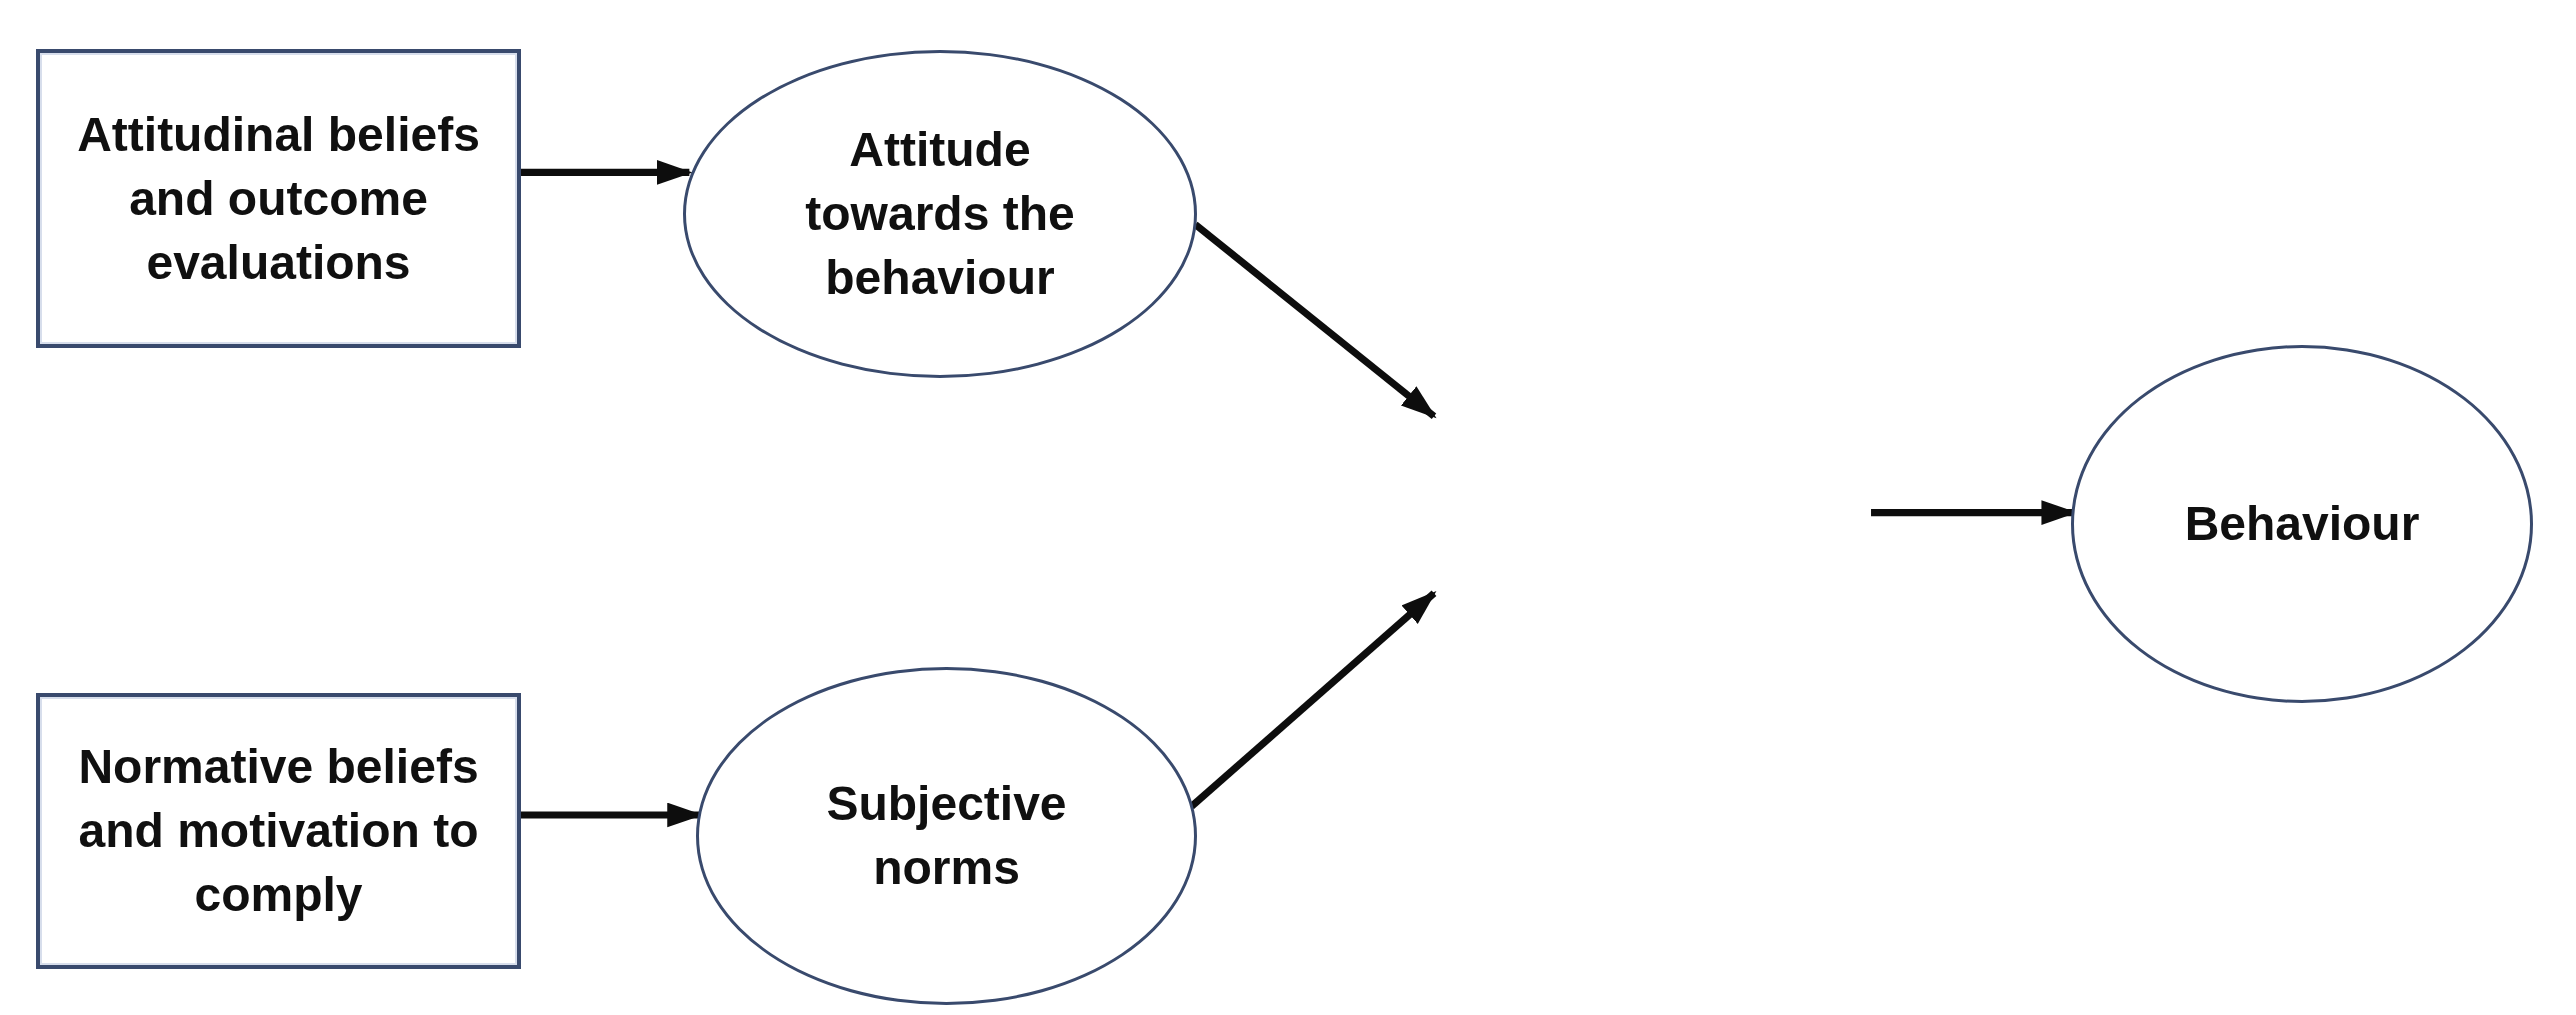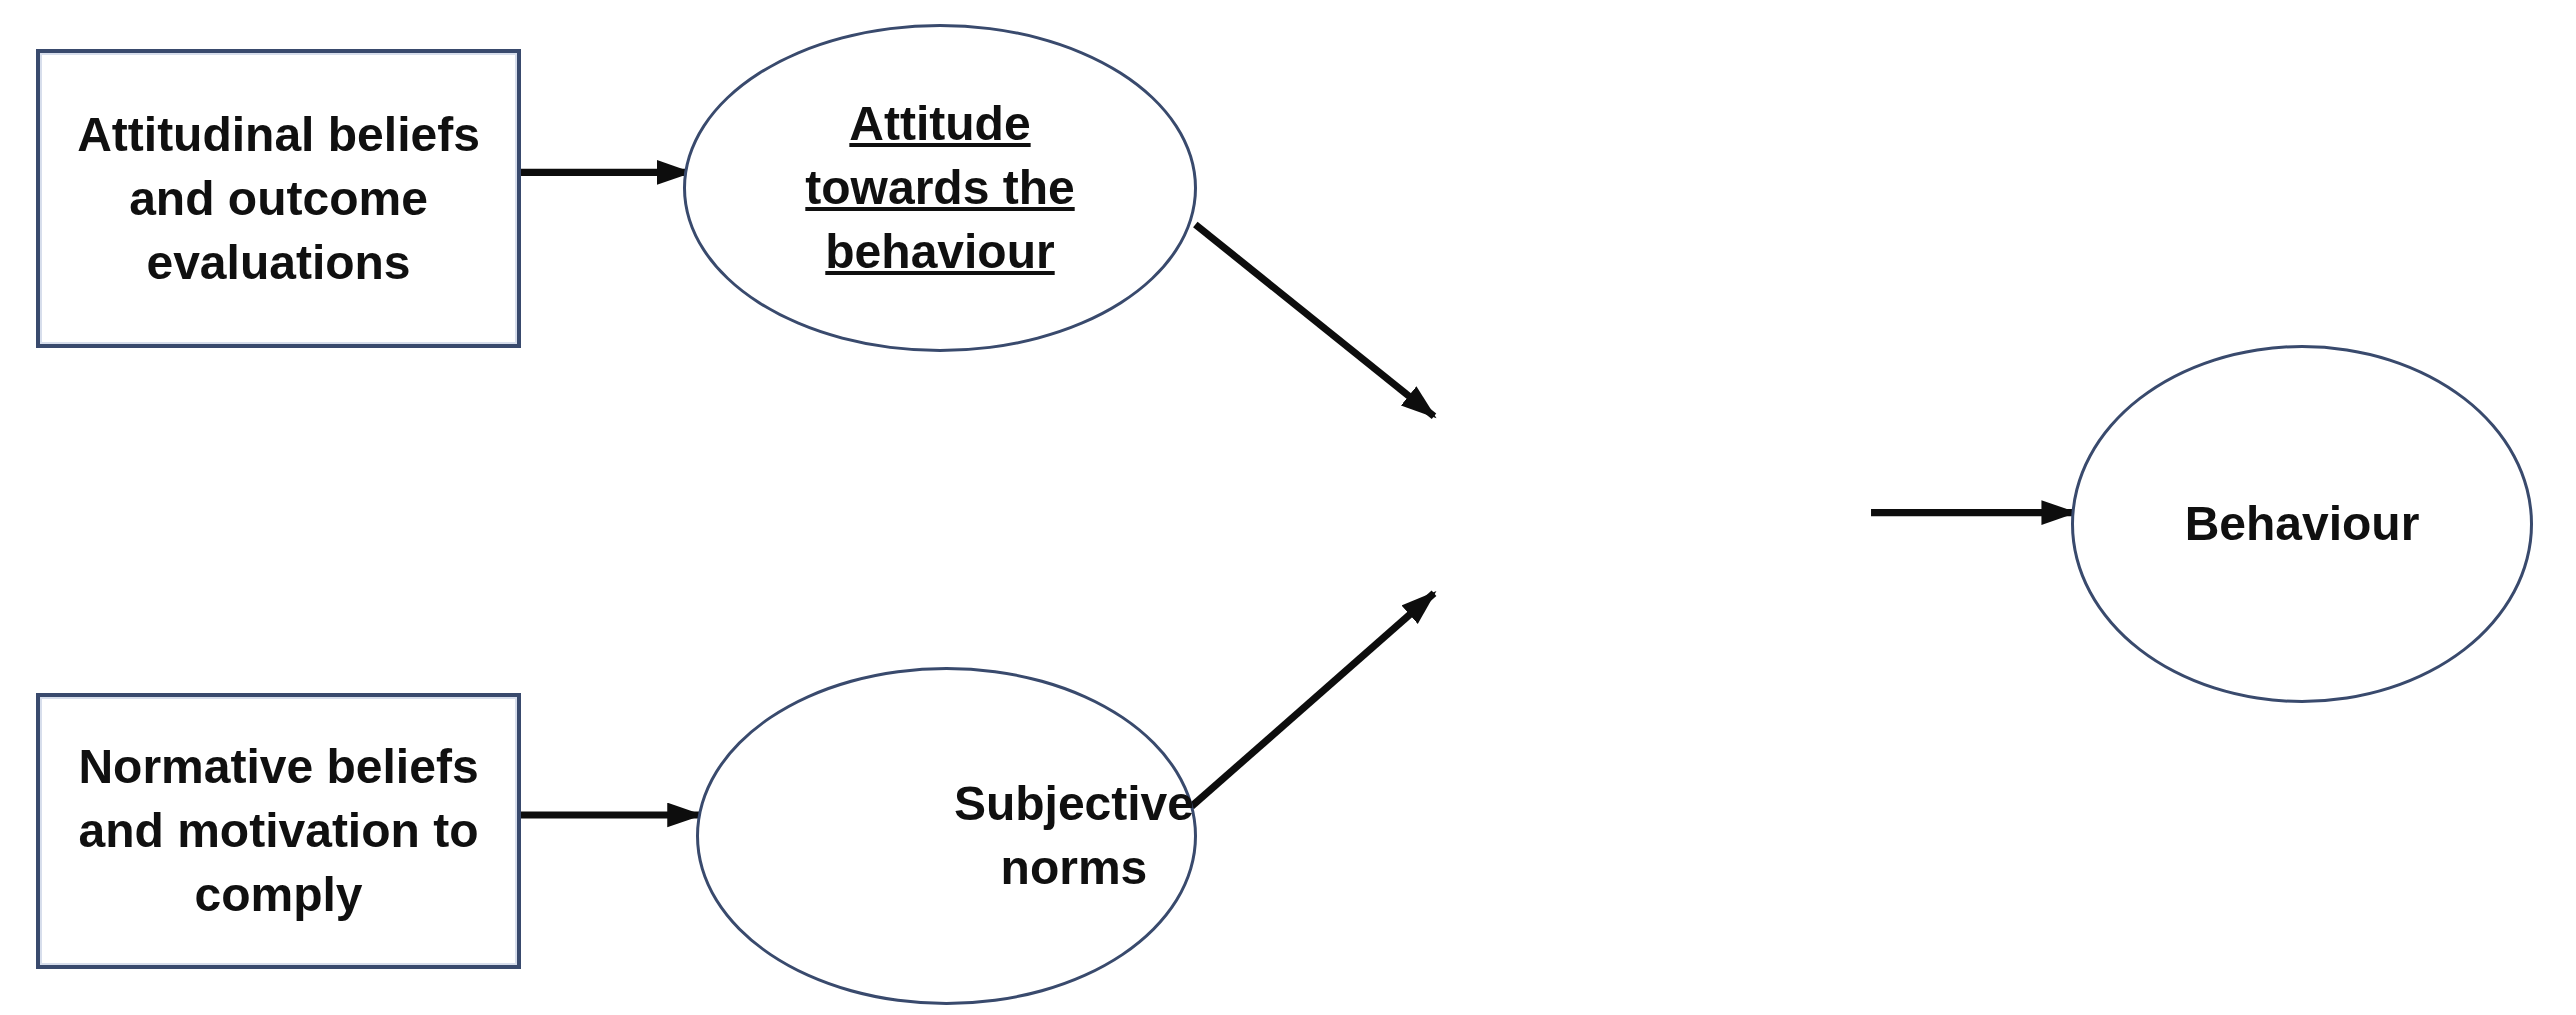"Attitude" #node-attitude { text-decoration: underline -> none; top: 24px -> 50px }
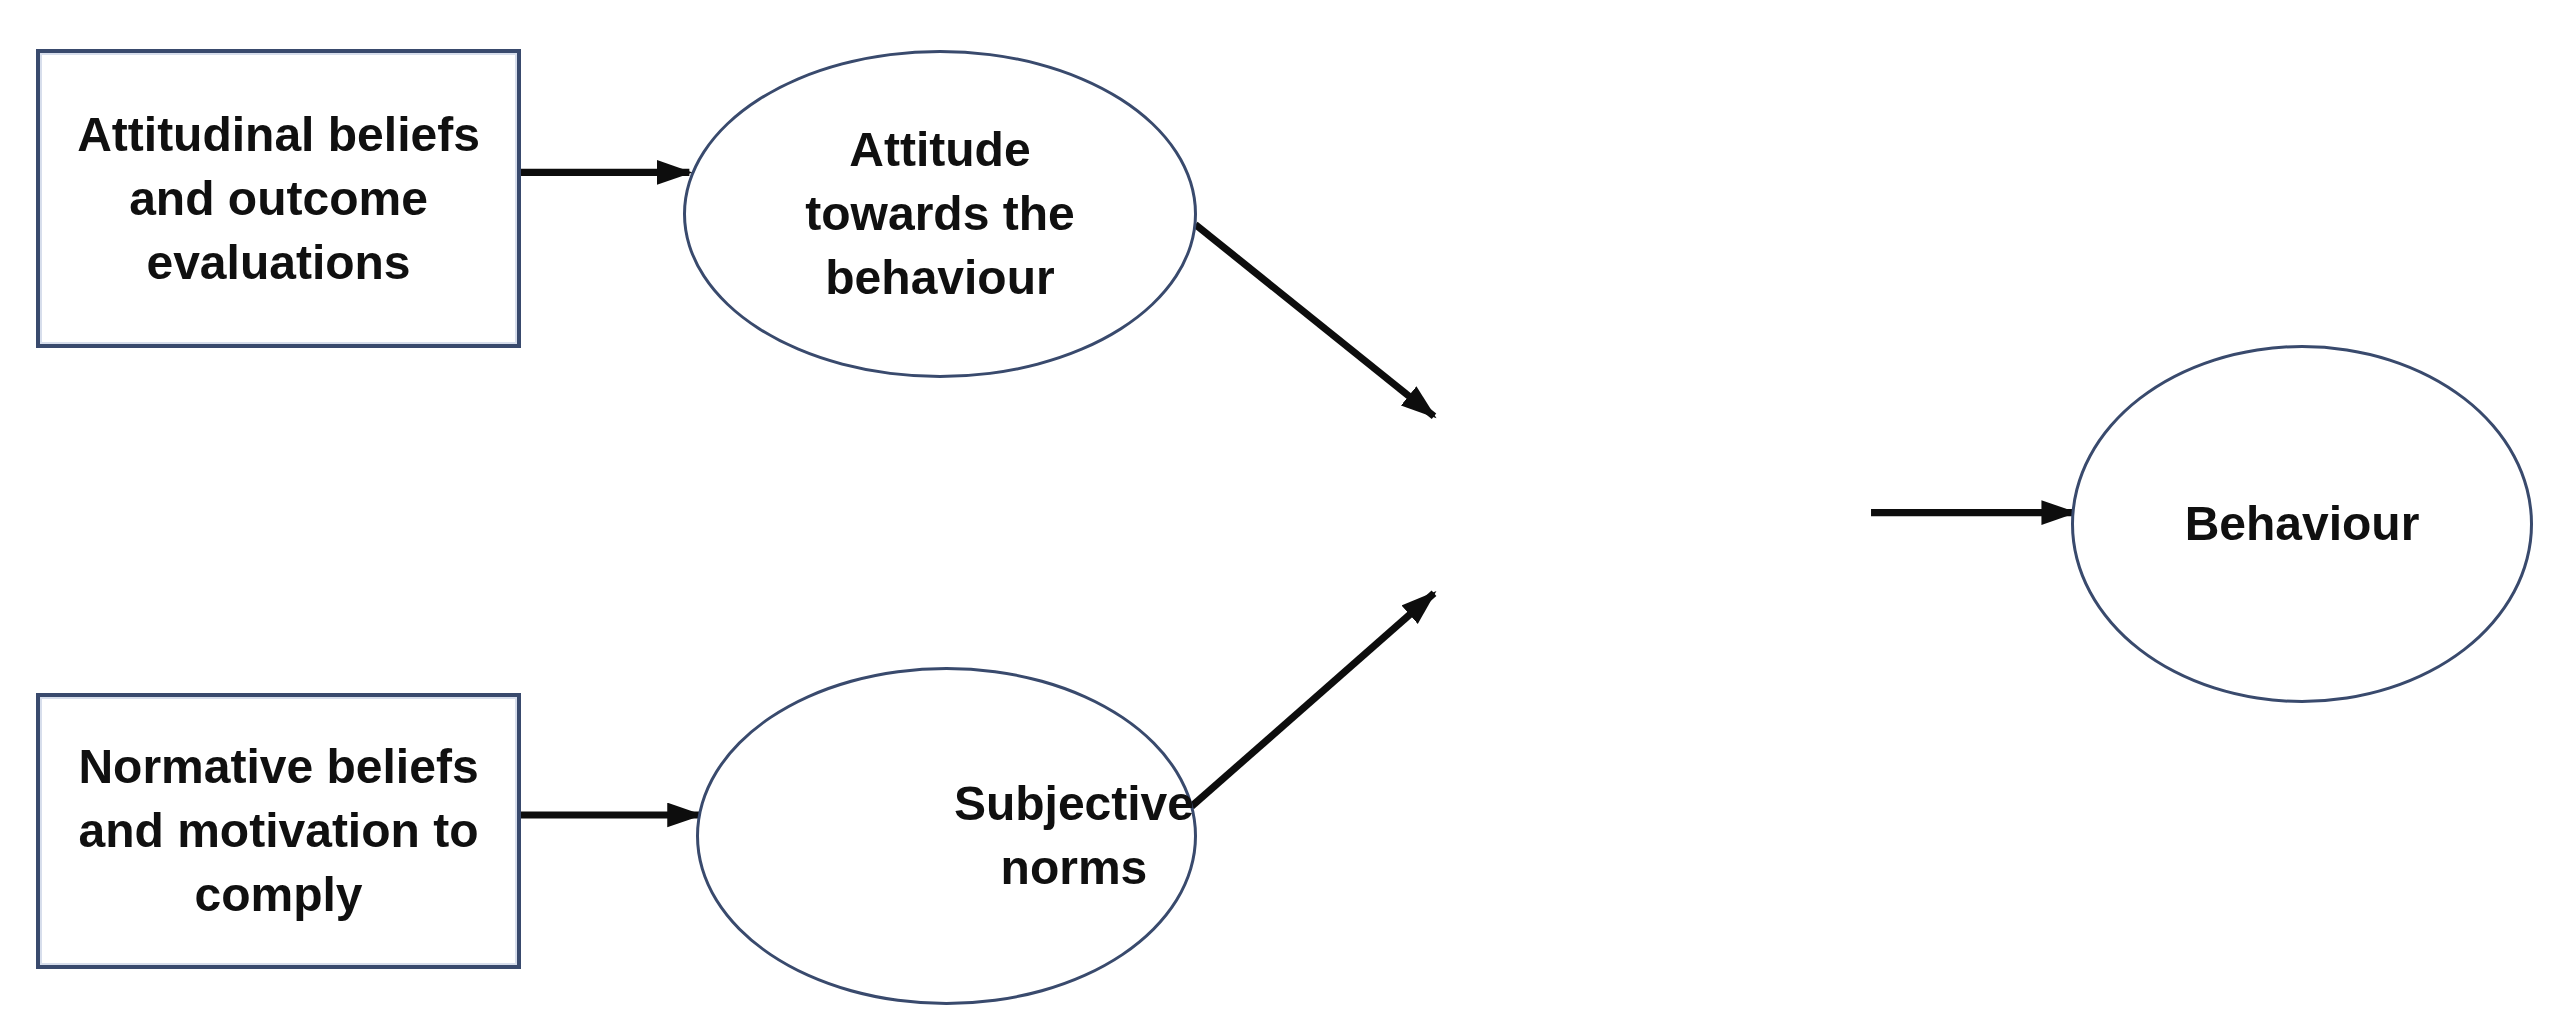"Subjective" #node-subjective { justify-content: flex-end -> none }
